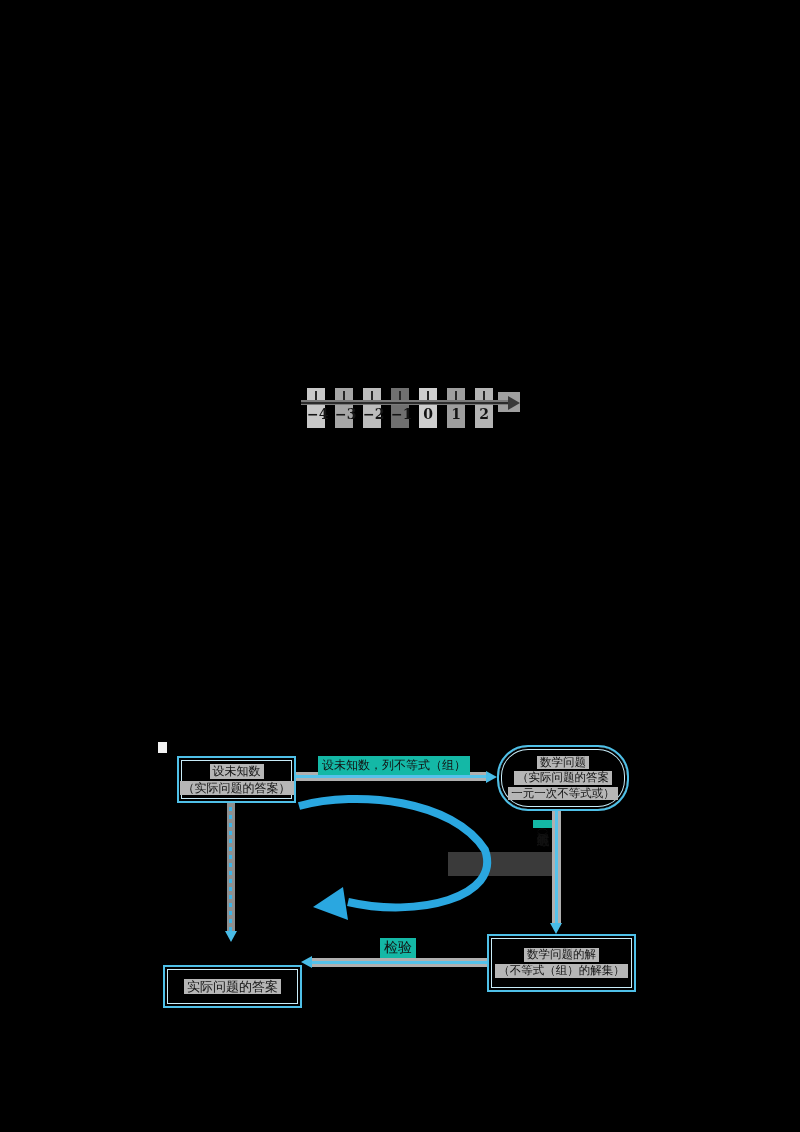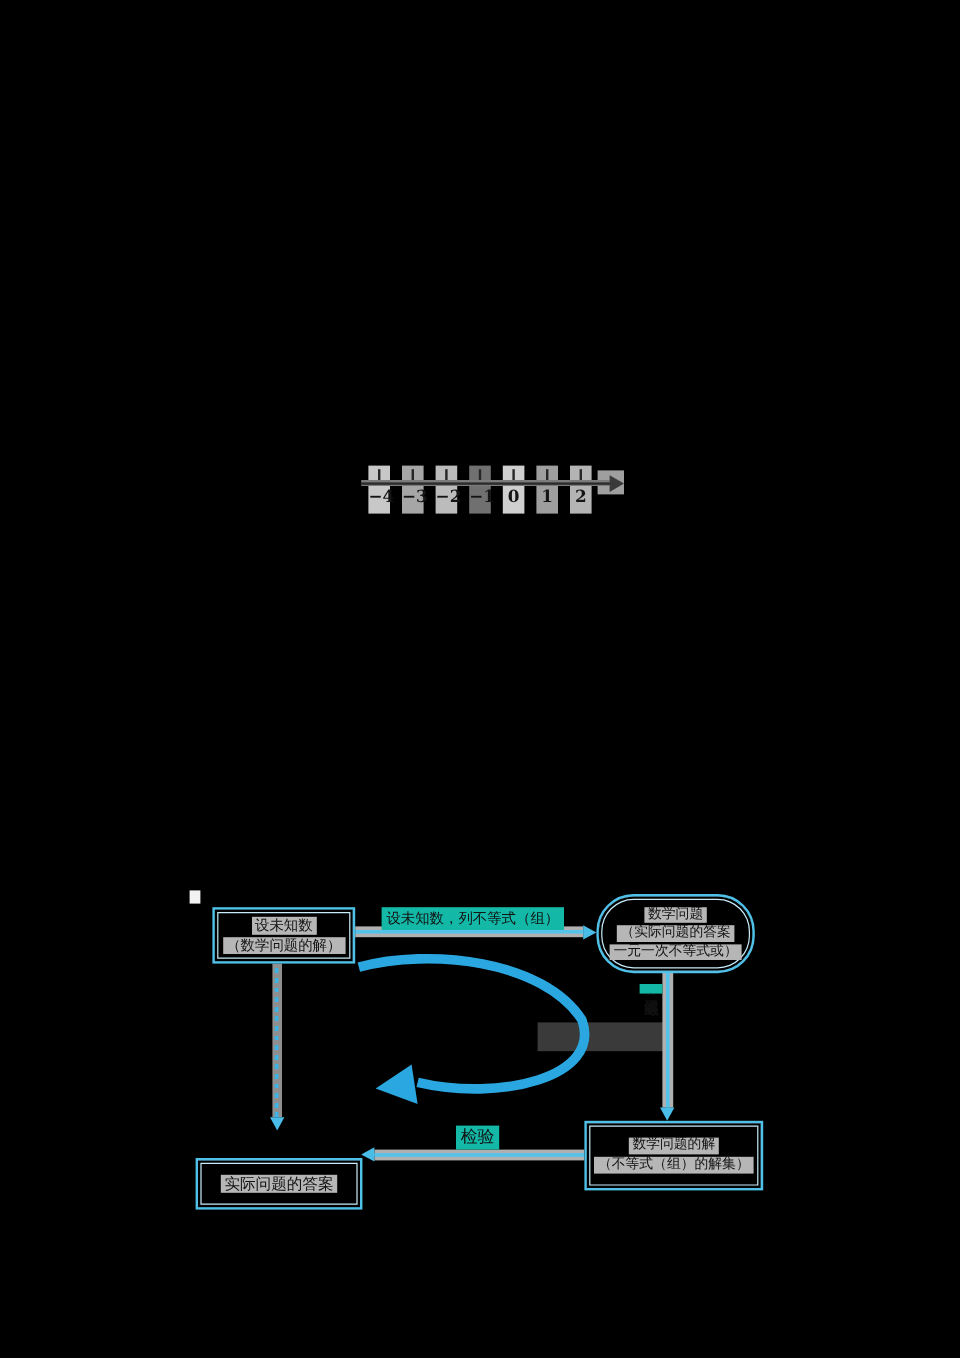"（数学问题的解）" span.tline { text: 数学问题的解 -> 实际问题的答案 }
